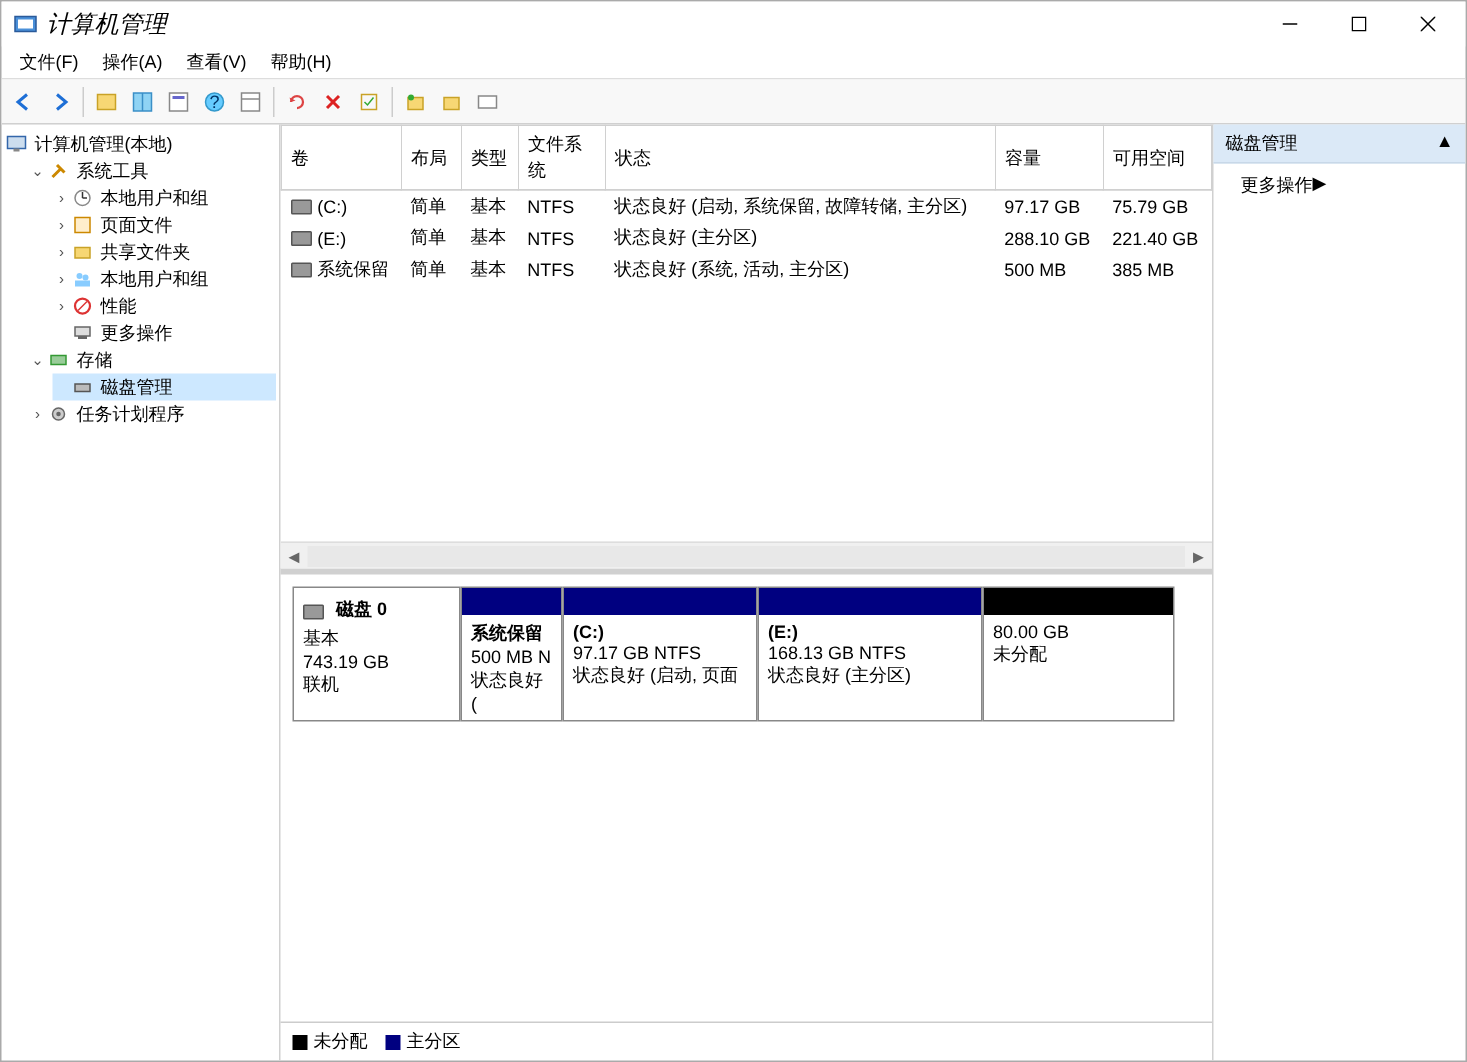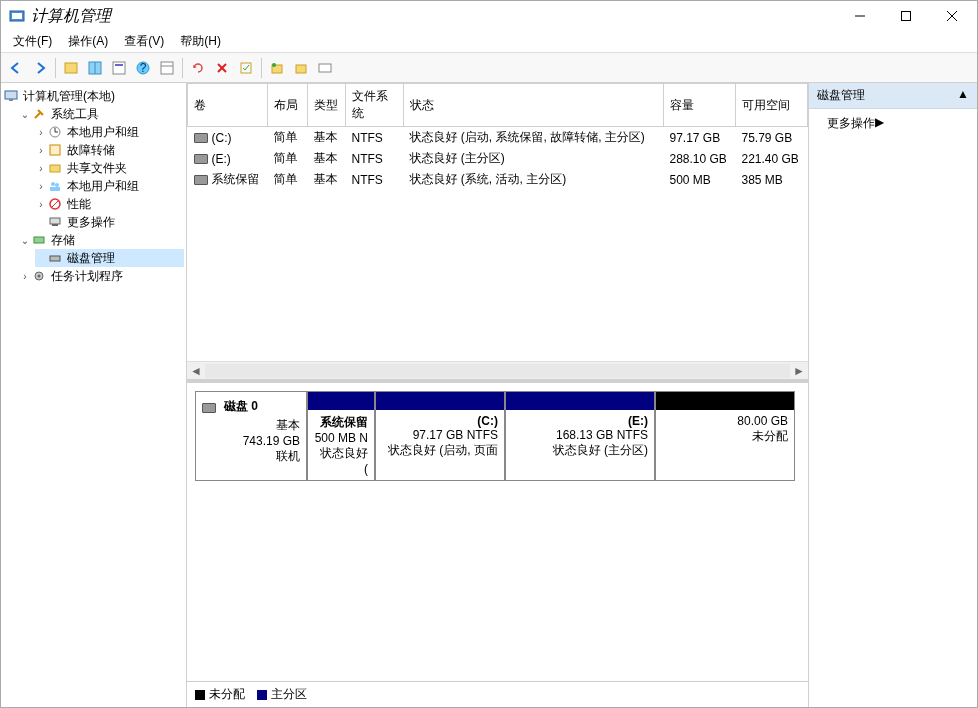"故障转储" span { text: 故障转储 -> 页面文件 }
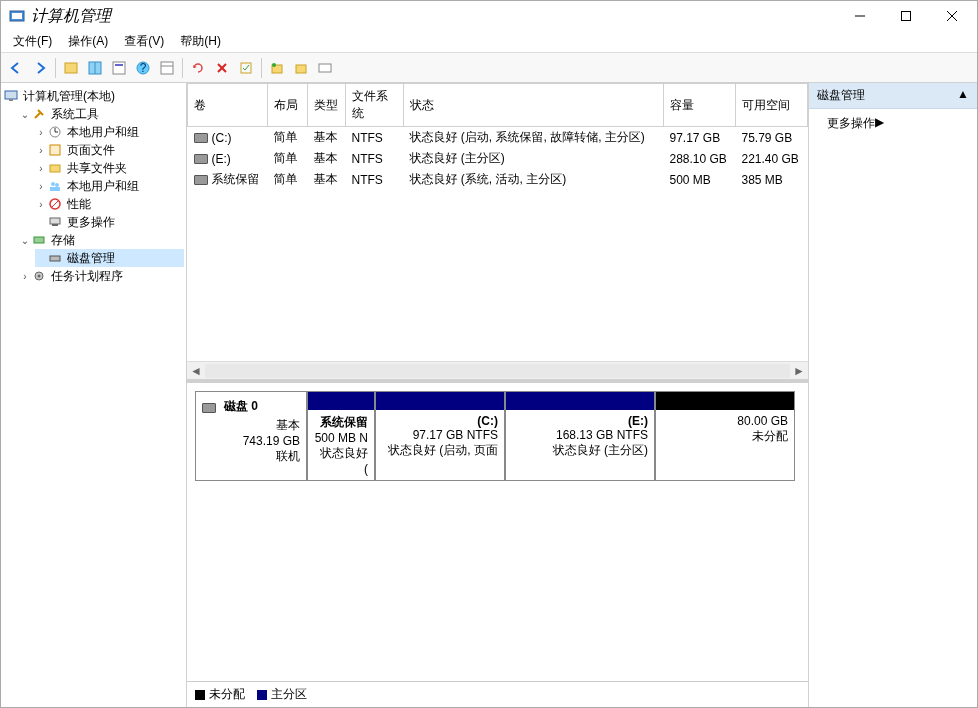"磁盘 0" .disk-map-wrap { text-align: right -> none }
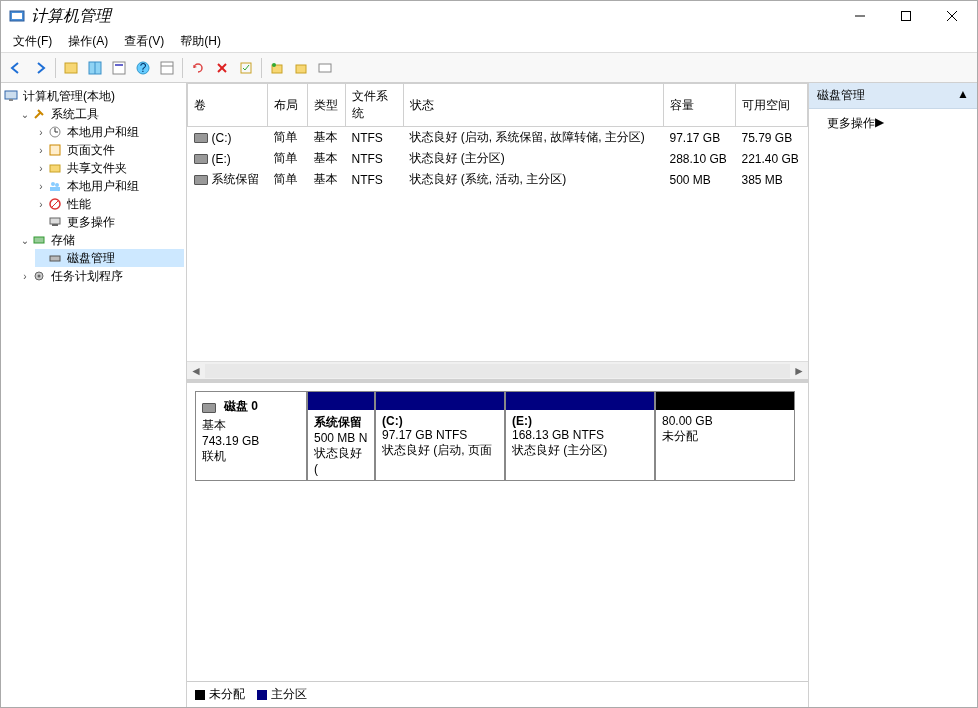"80.00 GB" div.part { width: 140px -> 128px }
